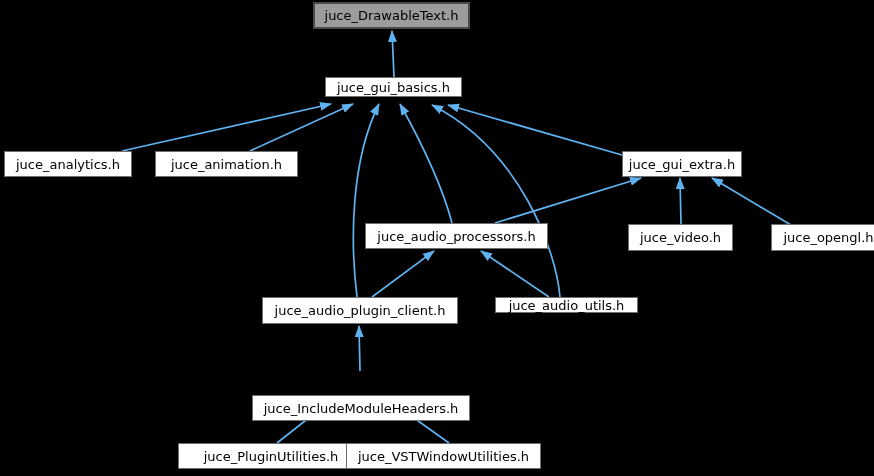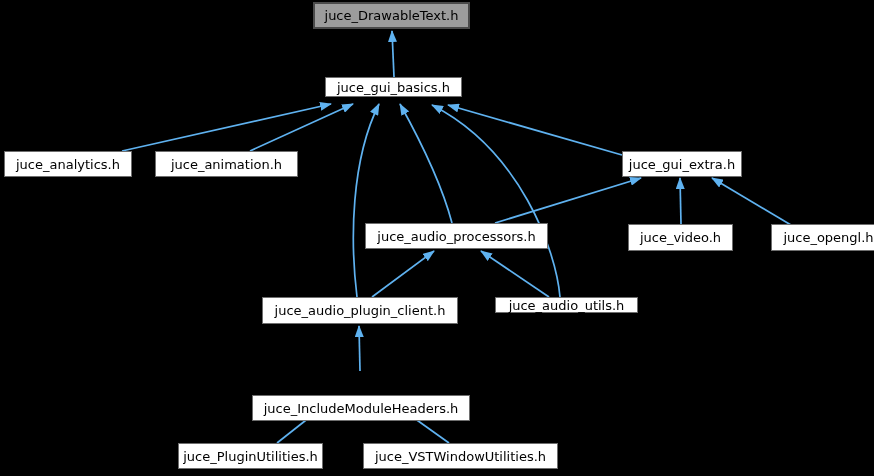"juce_PluginUtilities.h" div.node { width: 145px -> 186px }
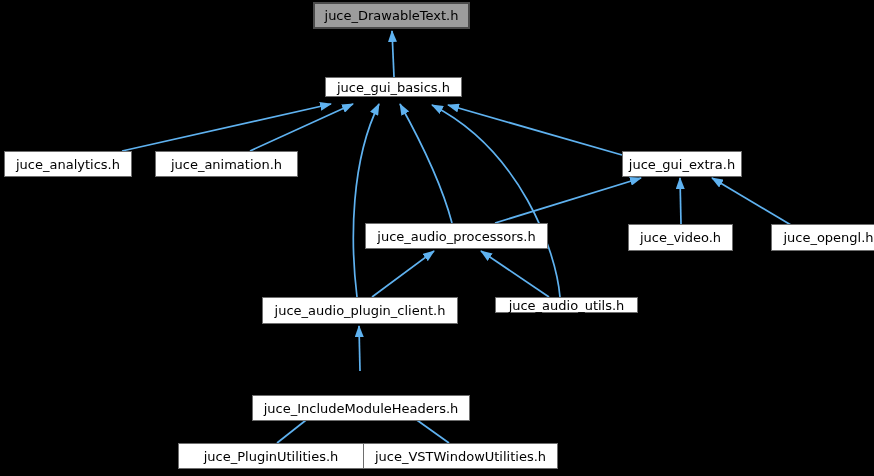"juce_VSTWindowUtilities.h" div.node { left: 363px -> 346px }
